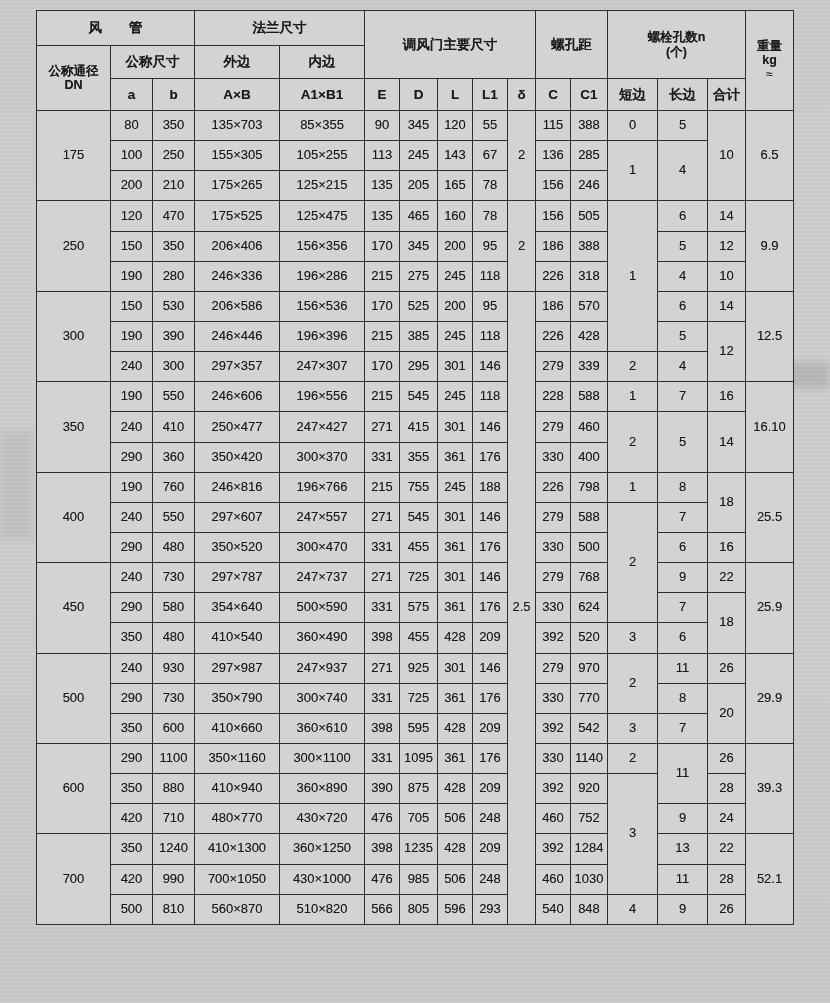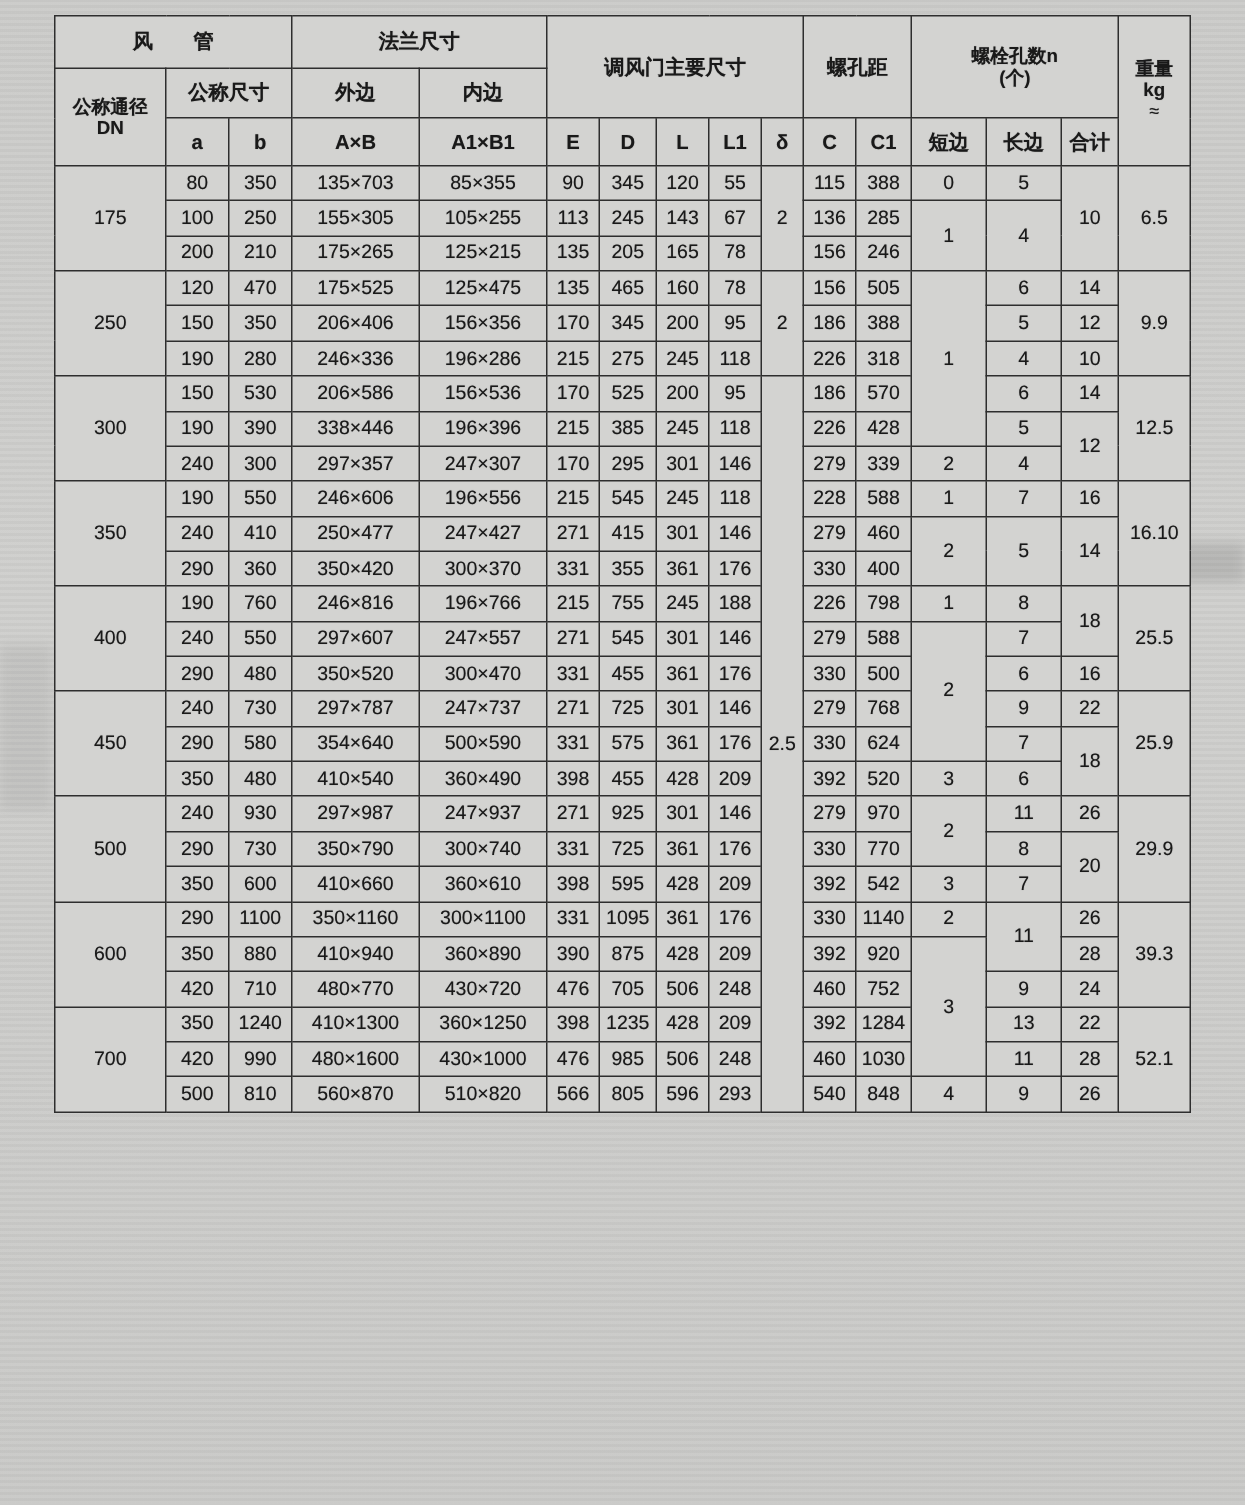"风 管" table.spec { height: 732px -> 915px }
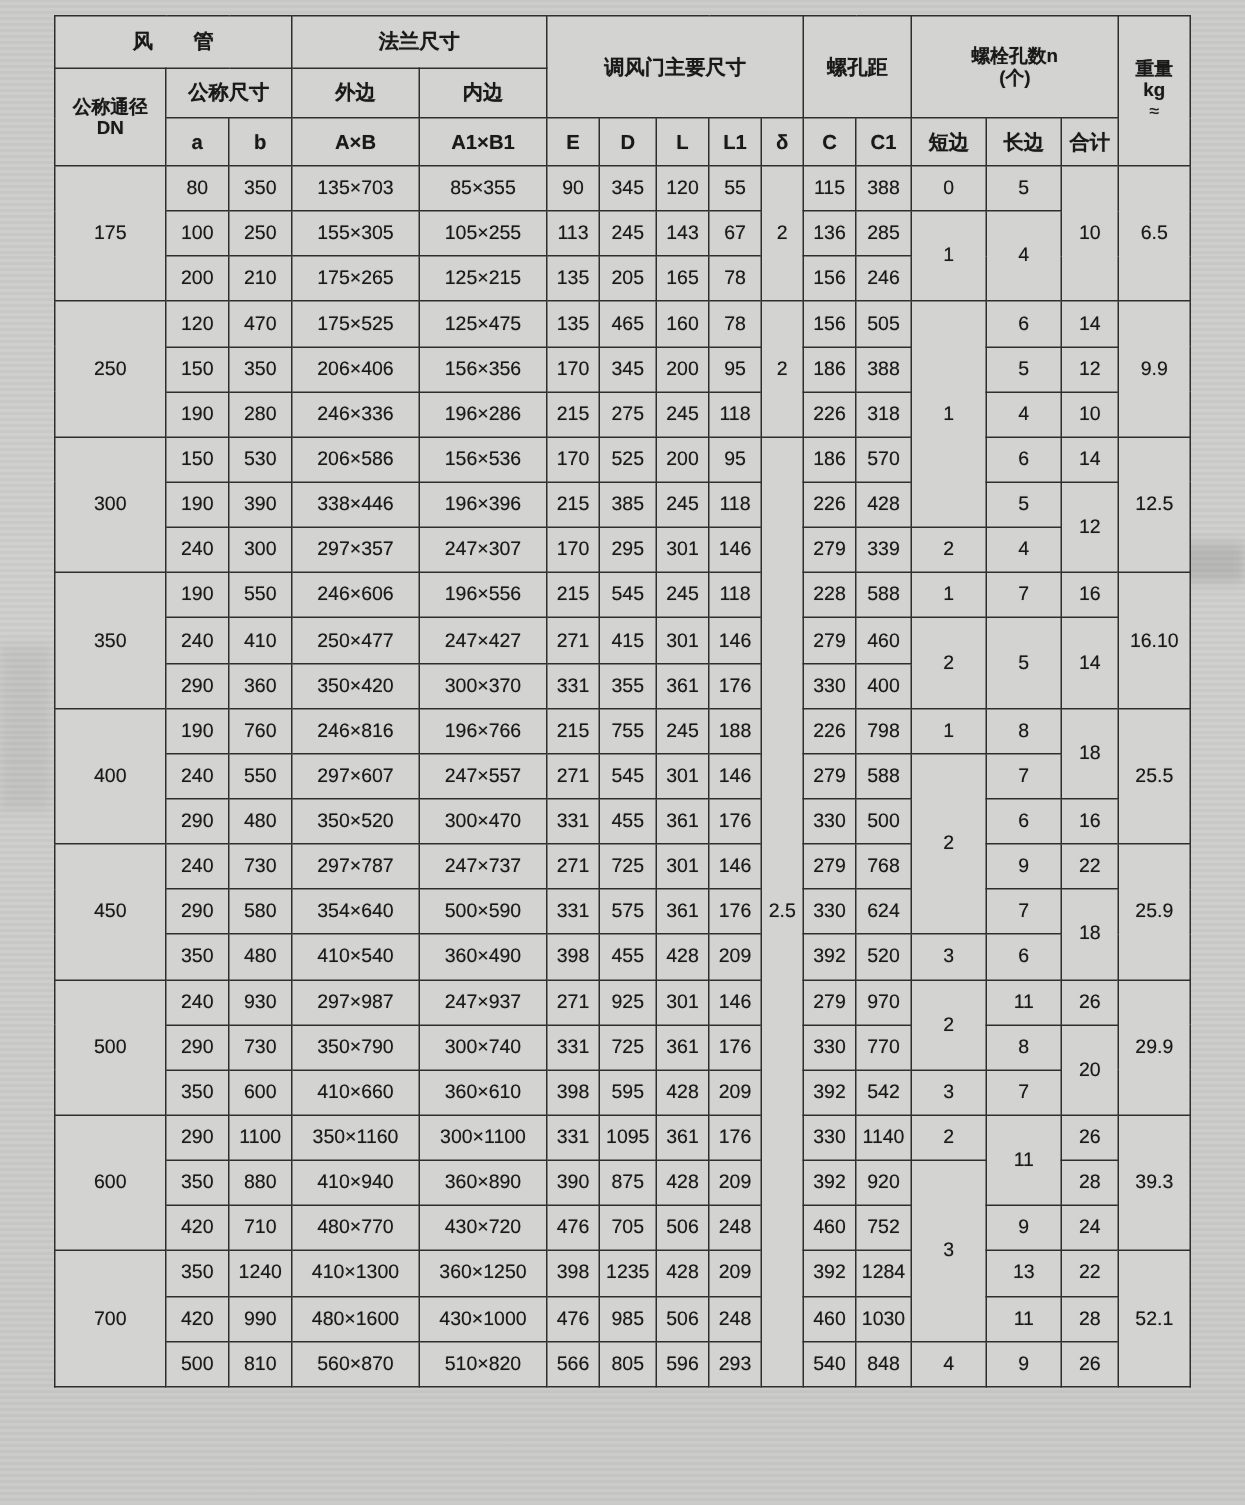"338×446" td { text: 338 -> 246 }
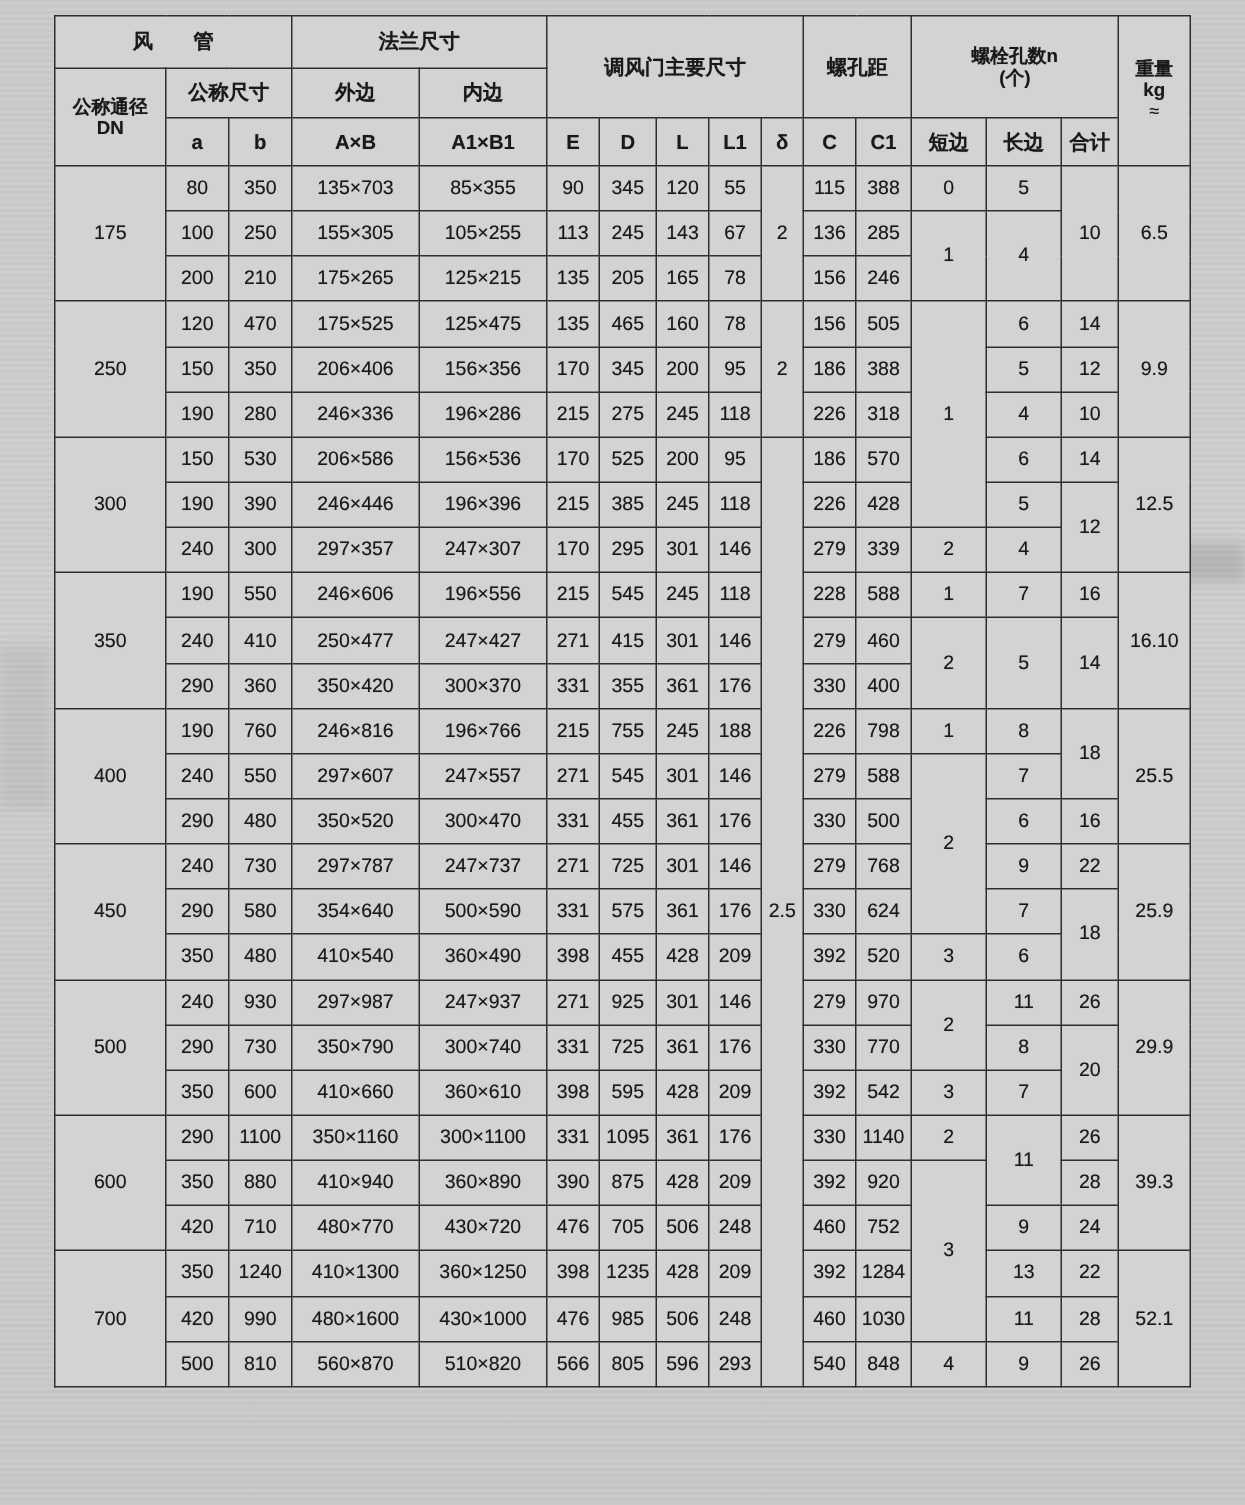"480×1600" td { text: 480×1600 -> 700×1050 }
